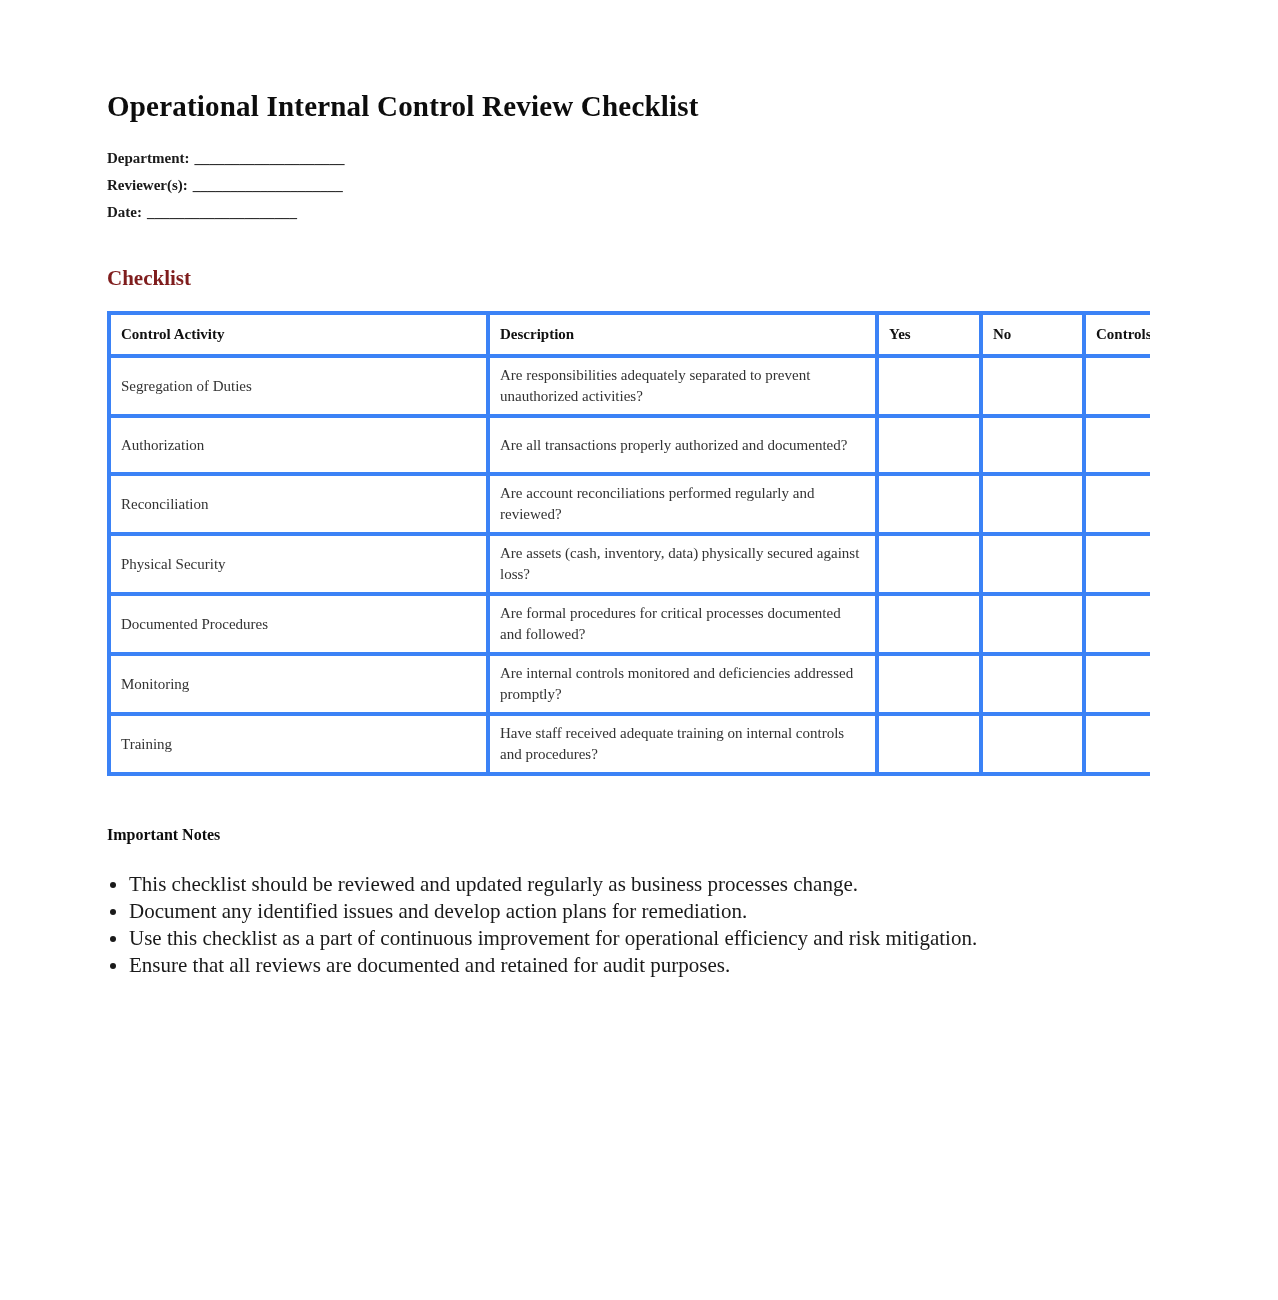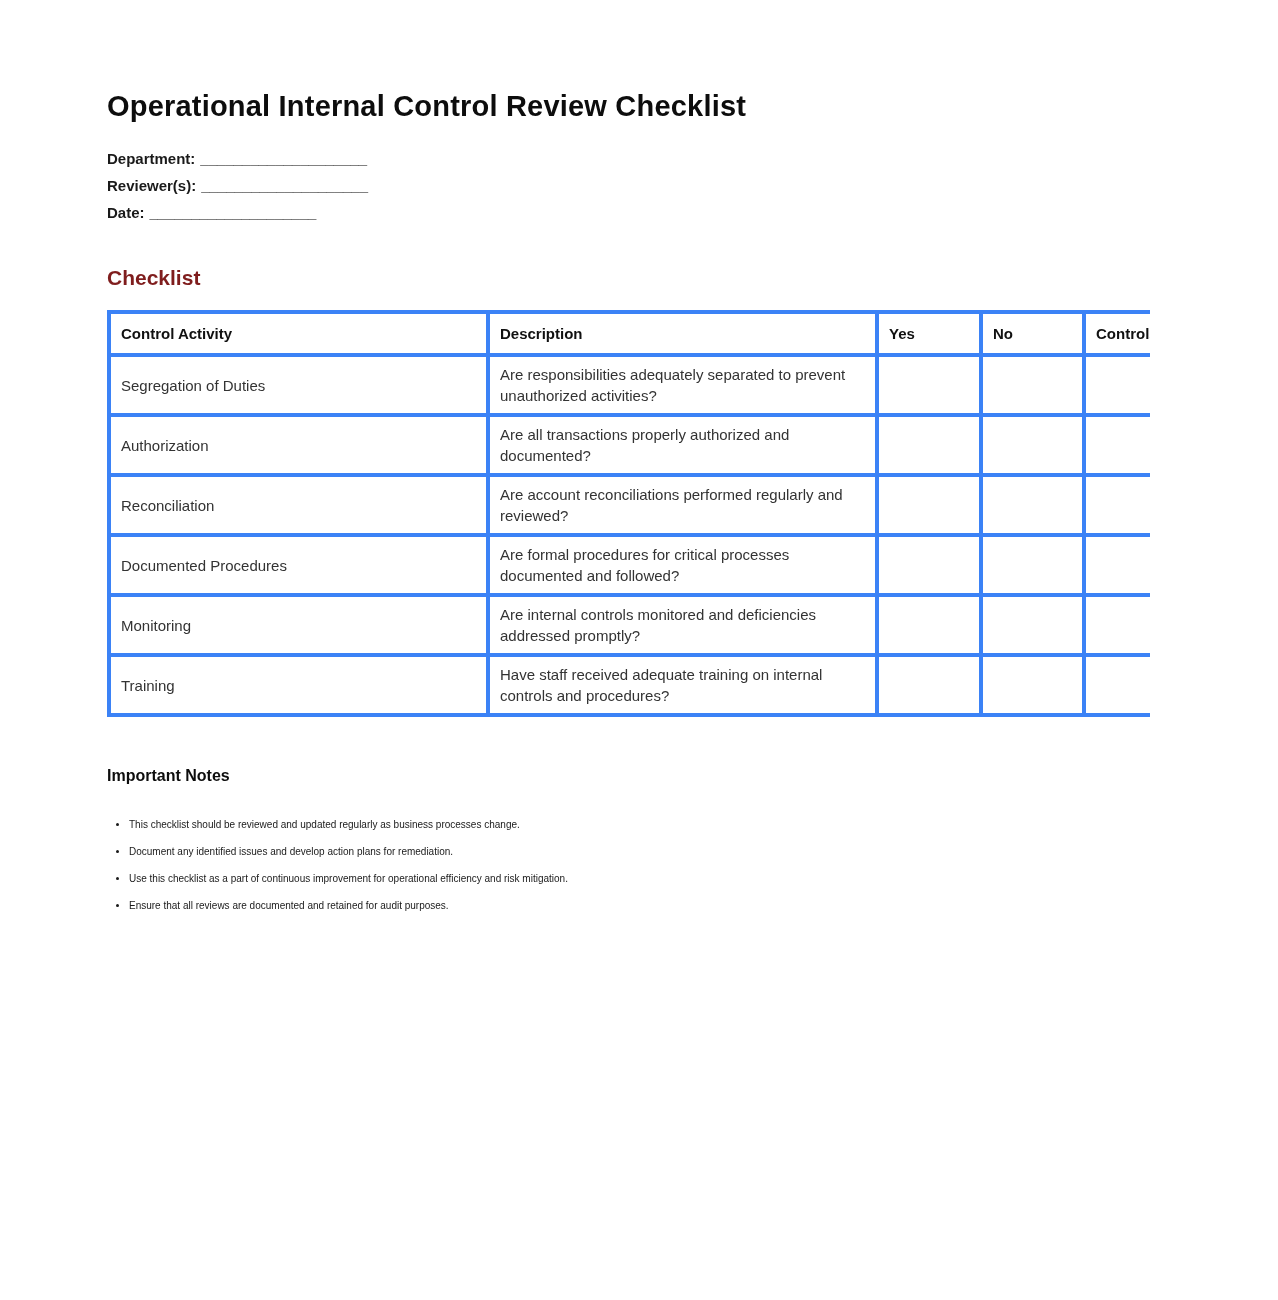"Operational Internal Control Review" .page { font-family: none -> Liberation Serif, serif }
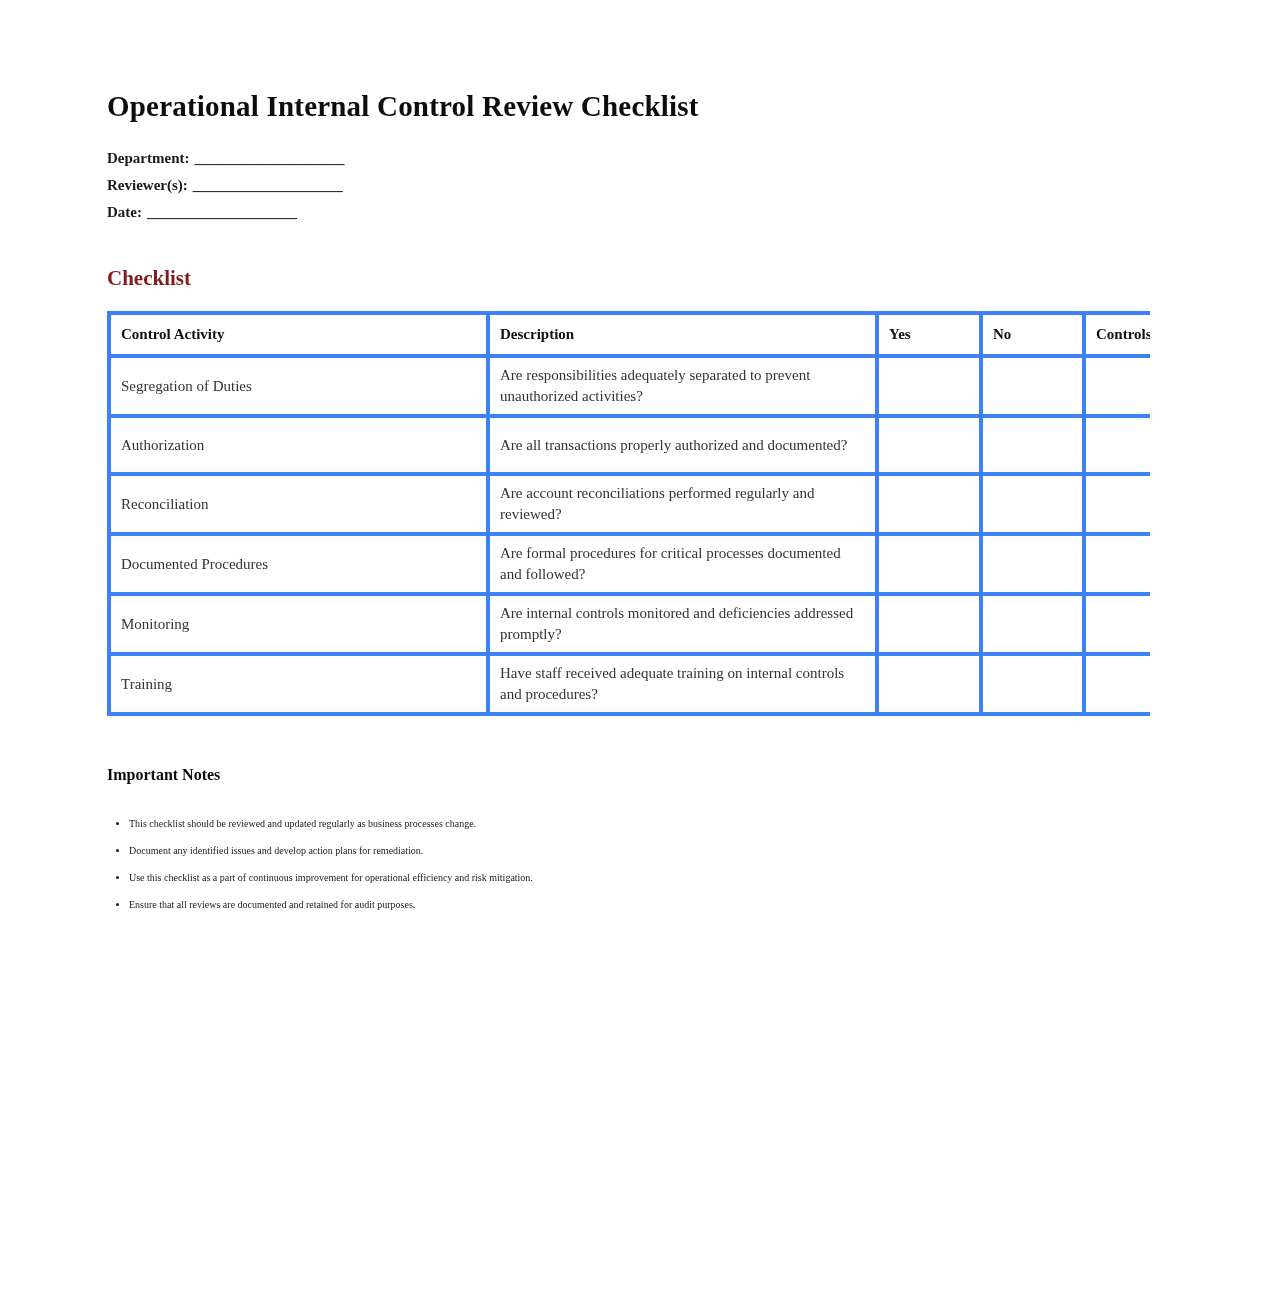"Physical Security" tr { html: none -> <tr> <td>Physical Security</td> <td>Are assets (cash, inventory, data) physically secured against loss?</td> <td></td> <td></td> <td></td> </tr> }
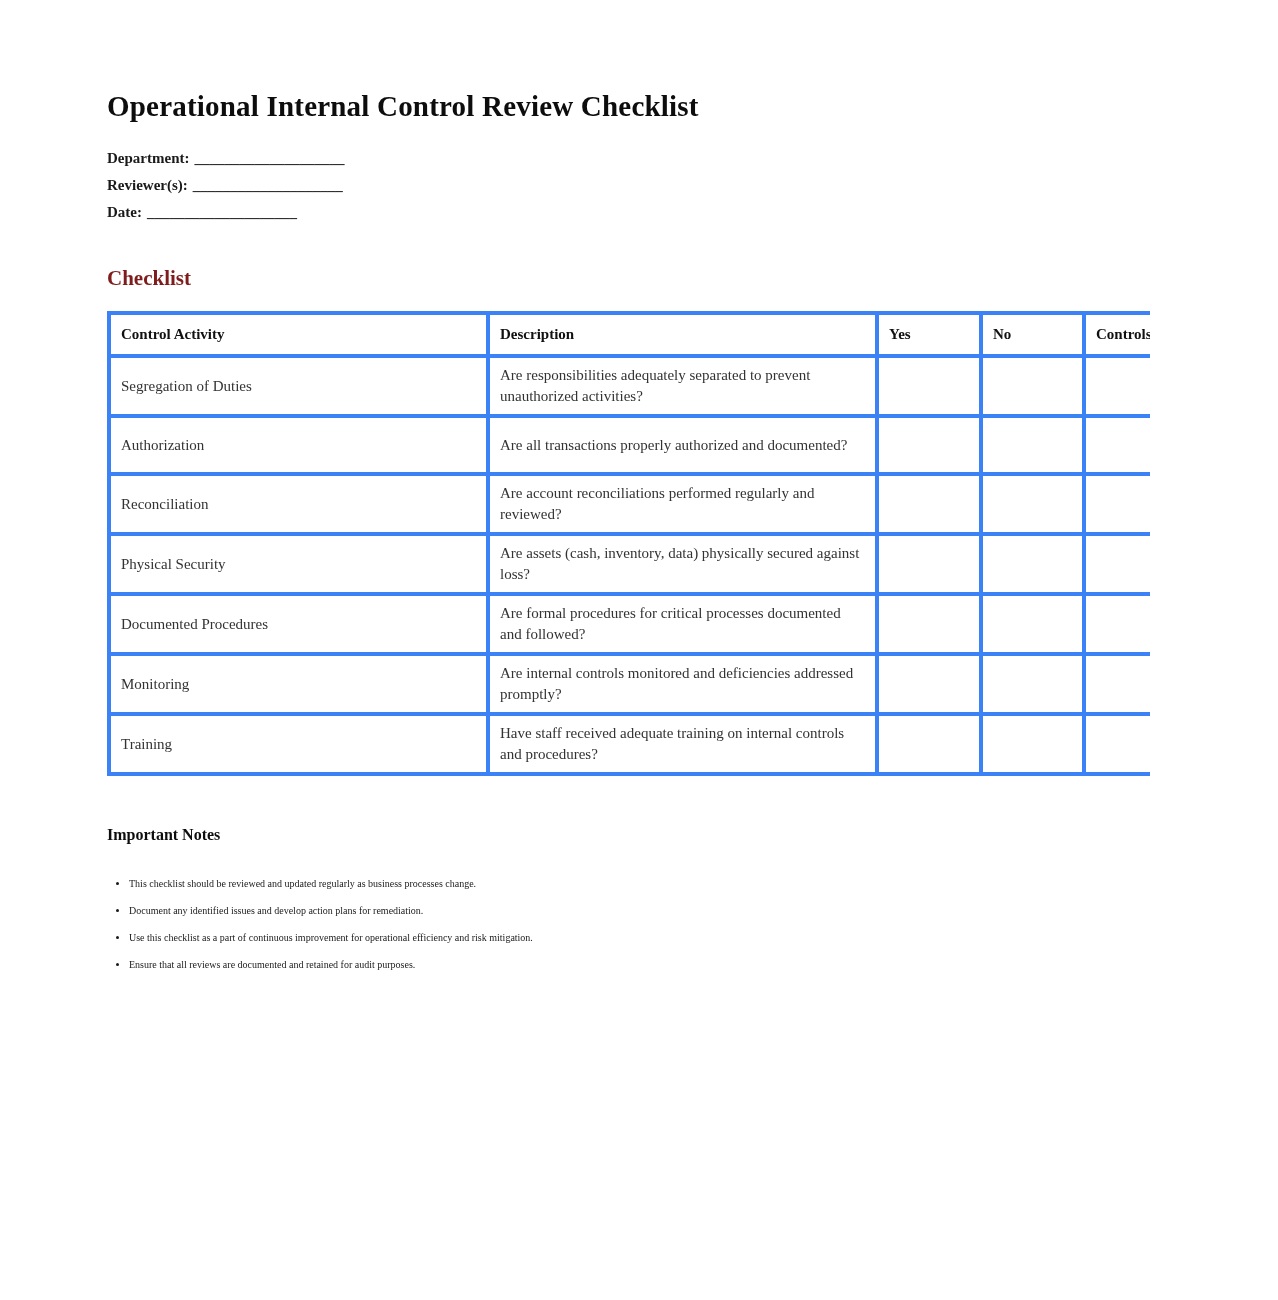"This checklist should be reviewed" ul.notes-list li { font-size: 10px -> 21px }
